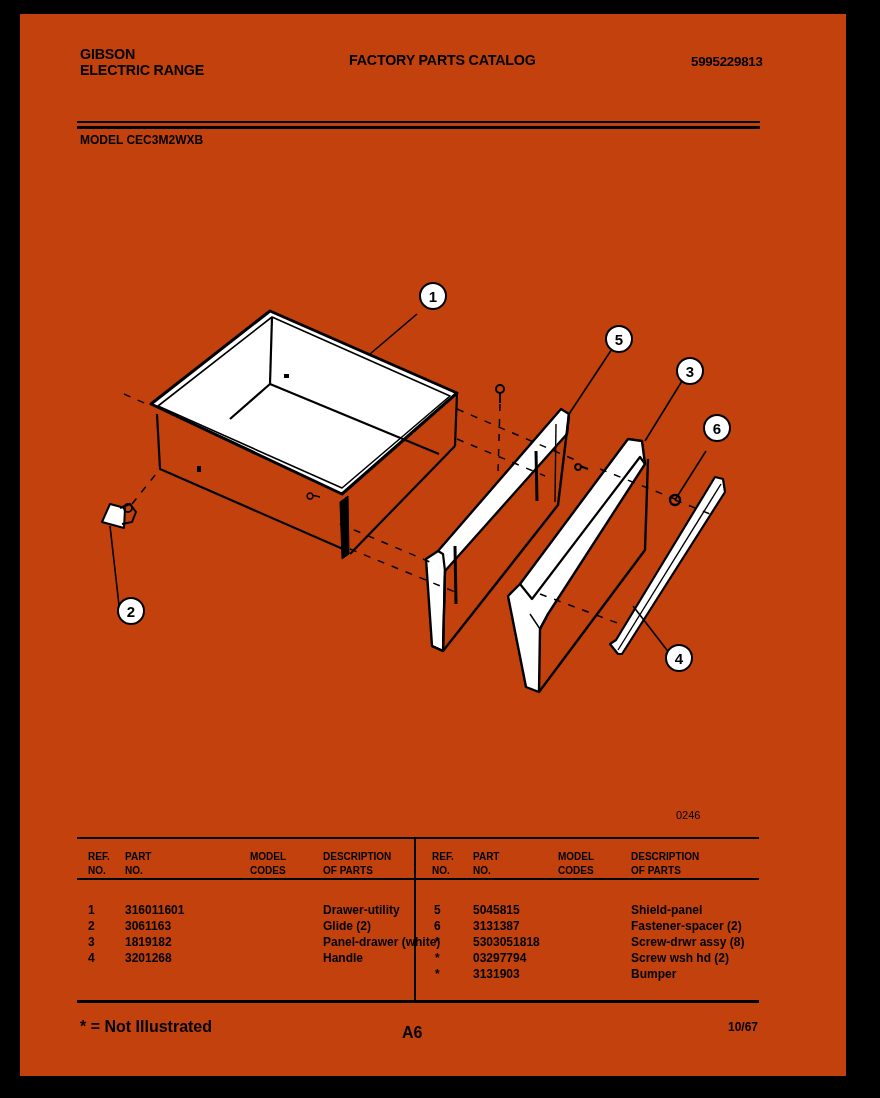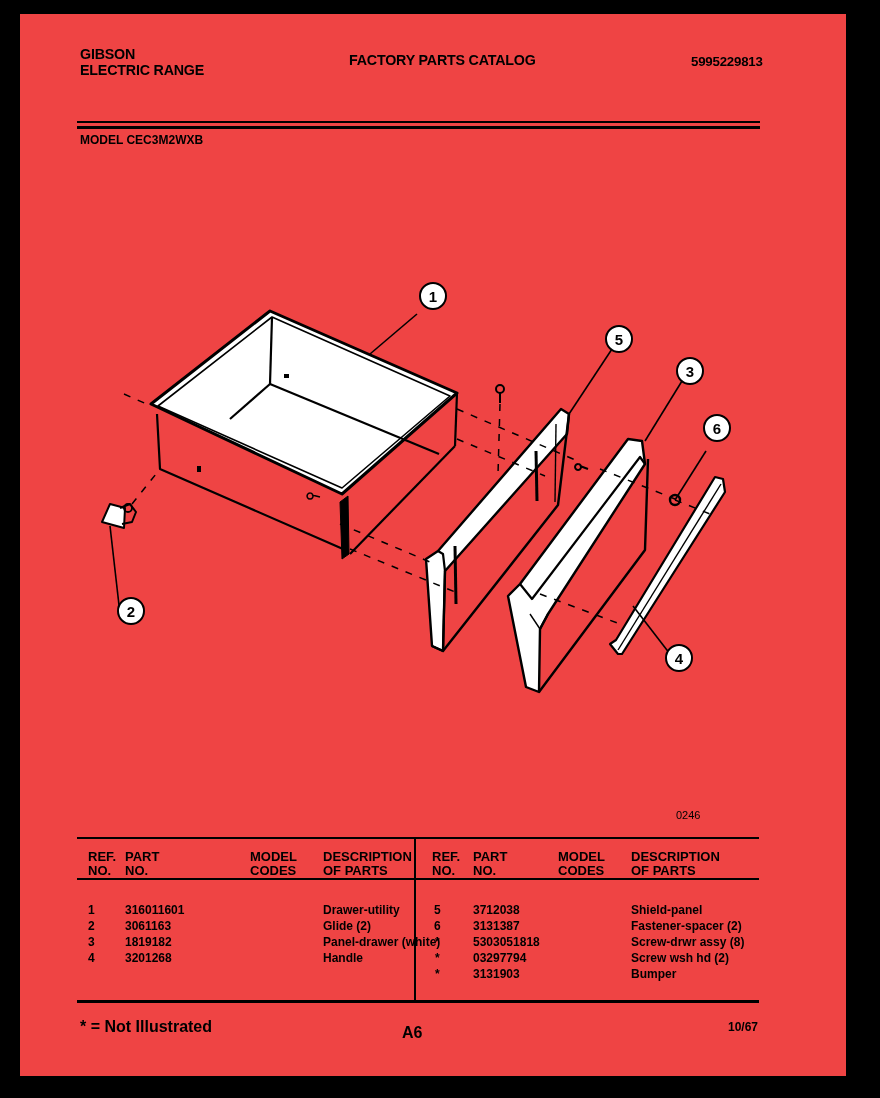"GIBSON" .page { background: #ef4444 -> #c2410c }
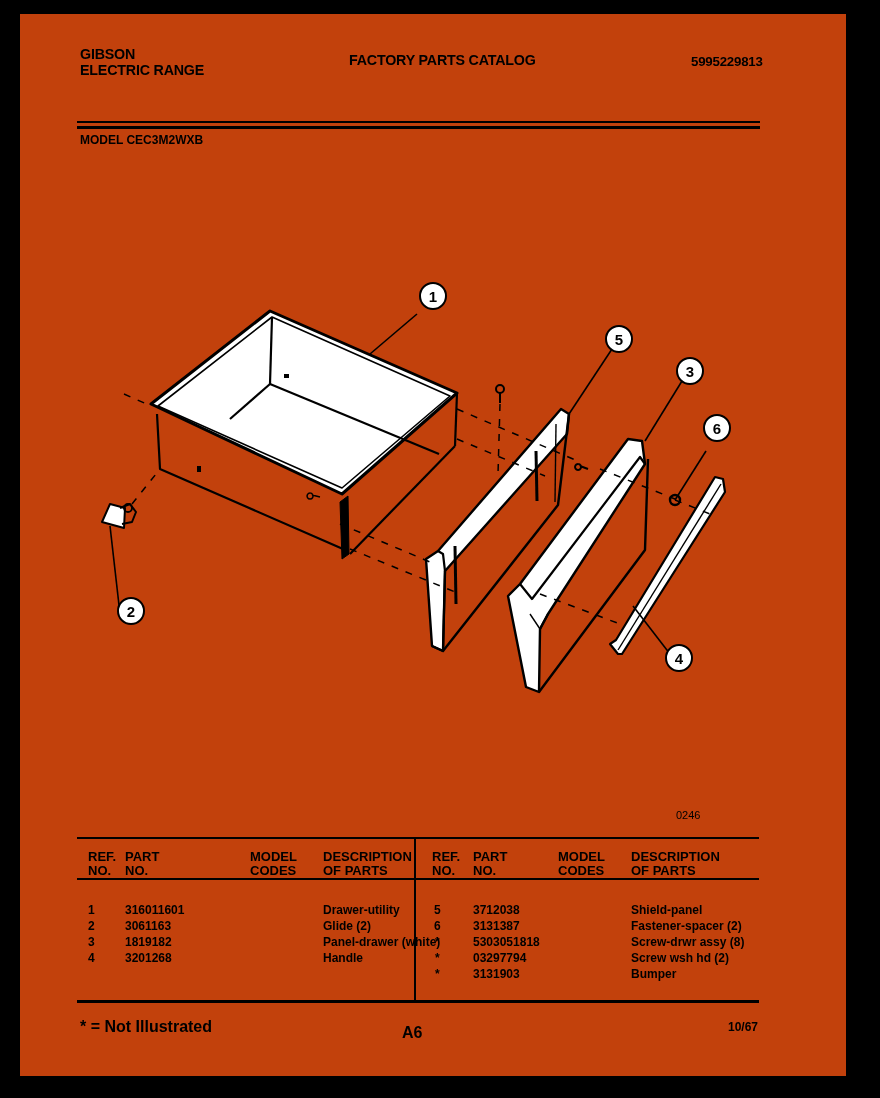"REF." table.parts th { font-size: 13px -> 10px }
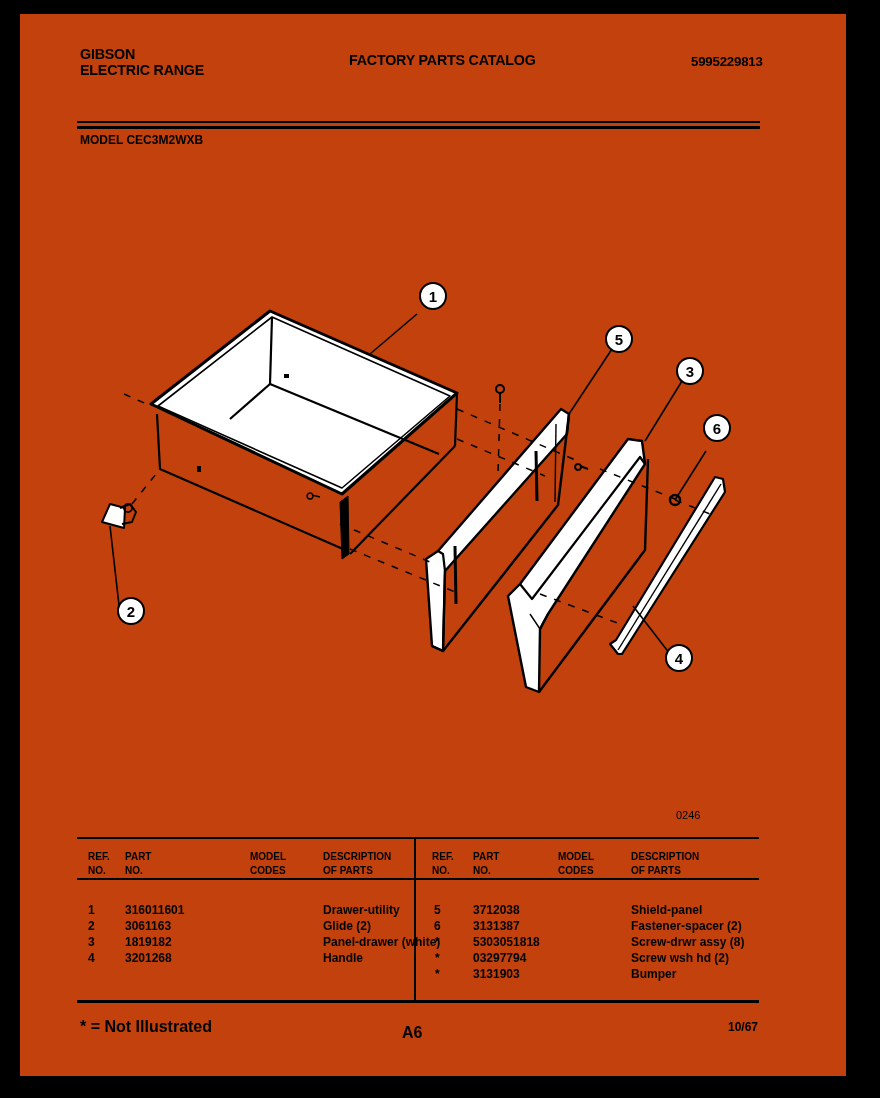"3712038" td { text: 3712038 -> 5045815 }
